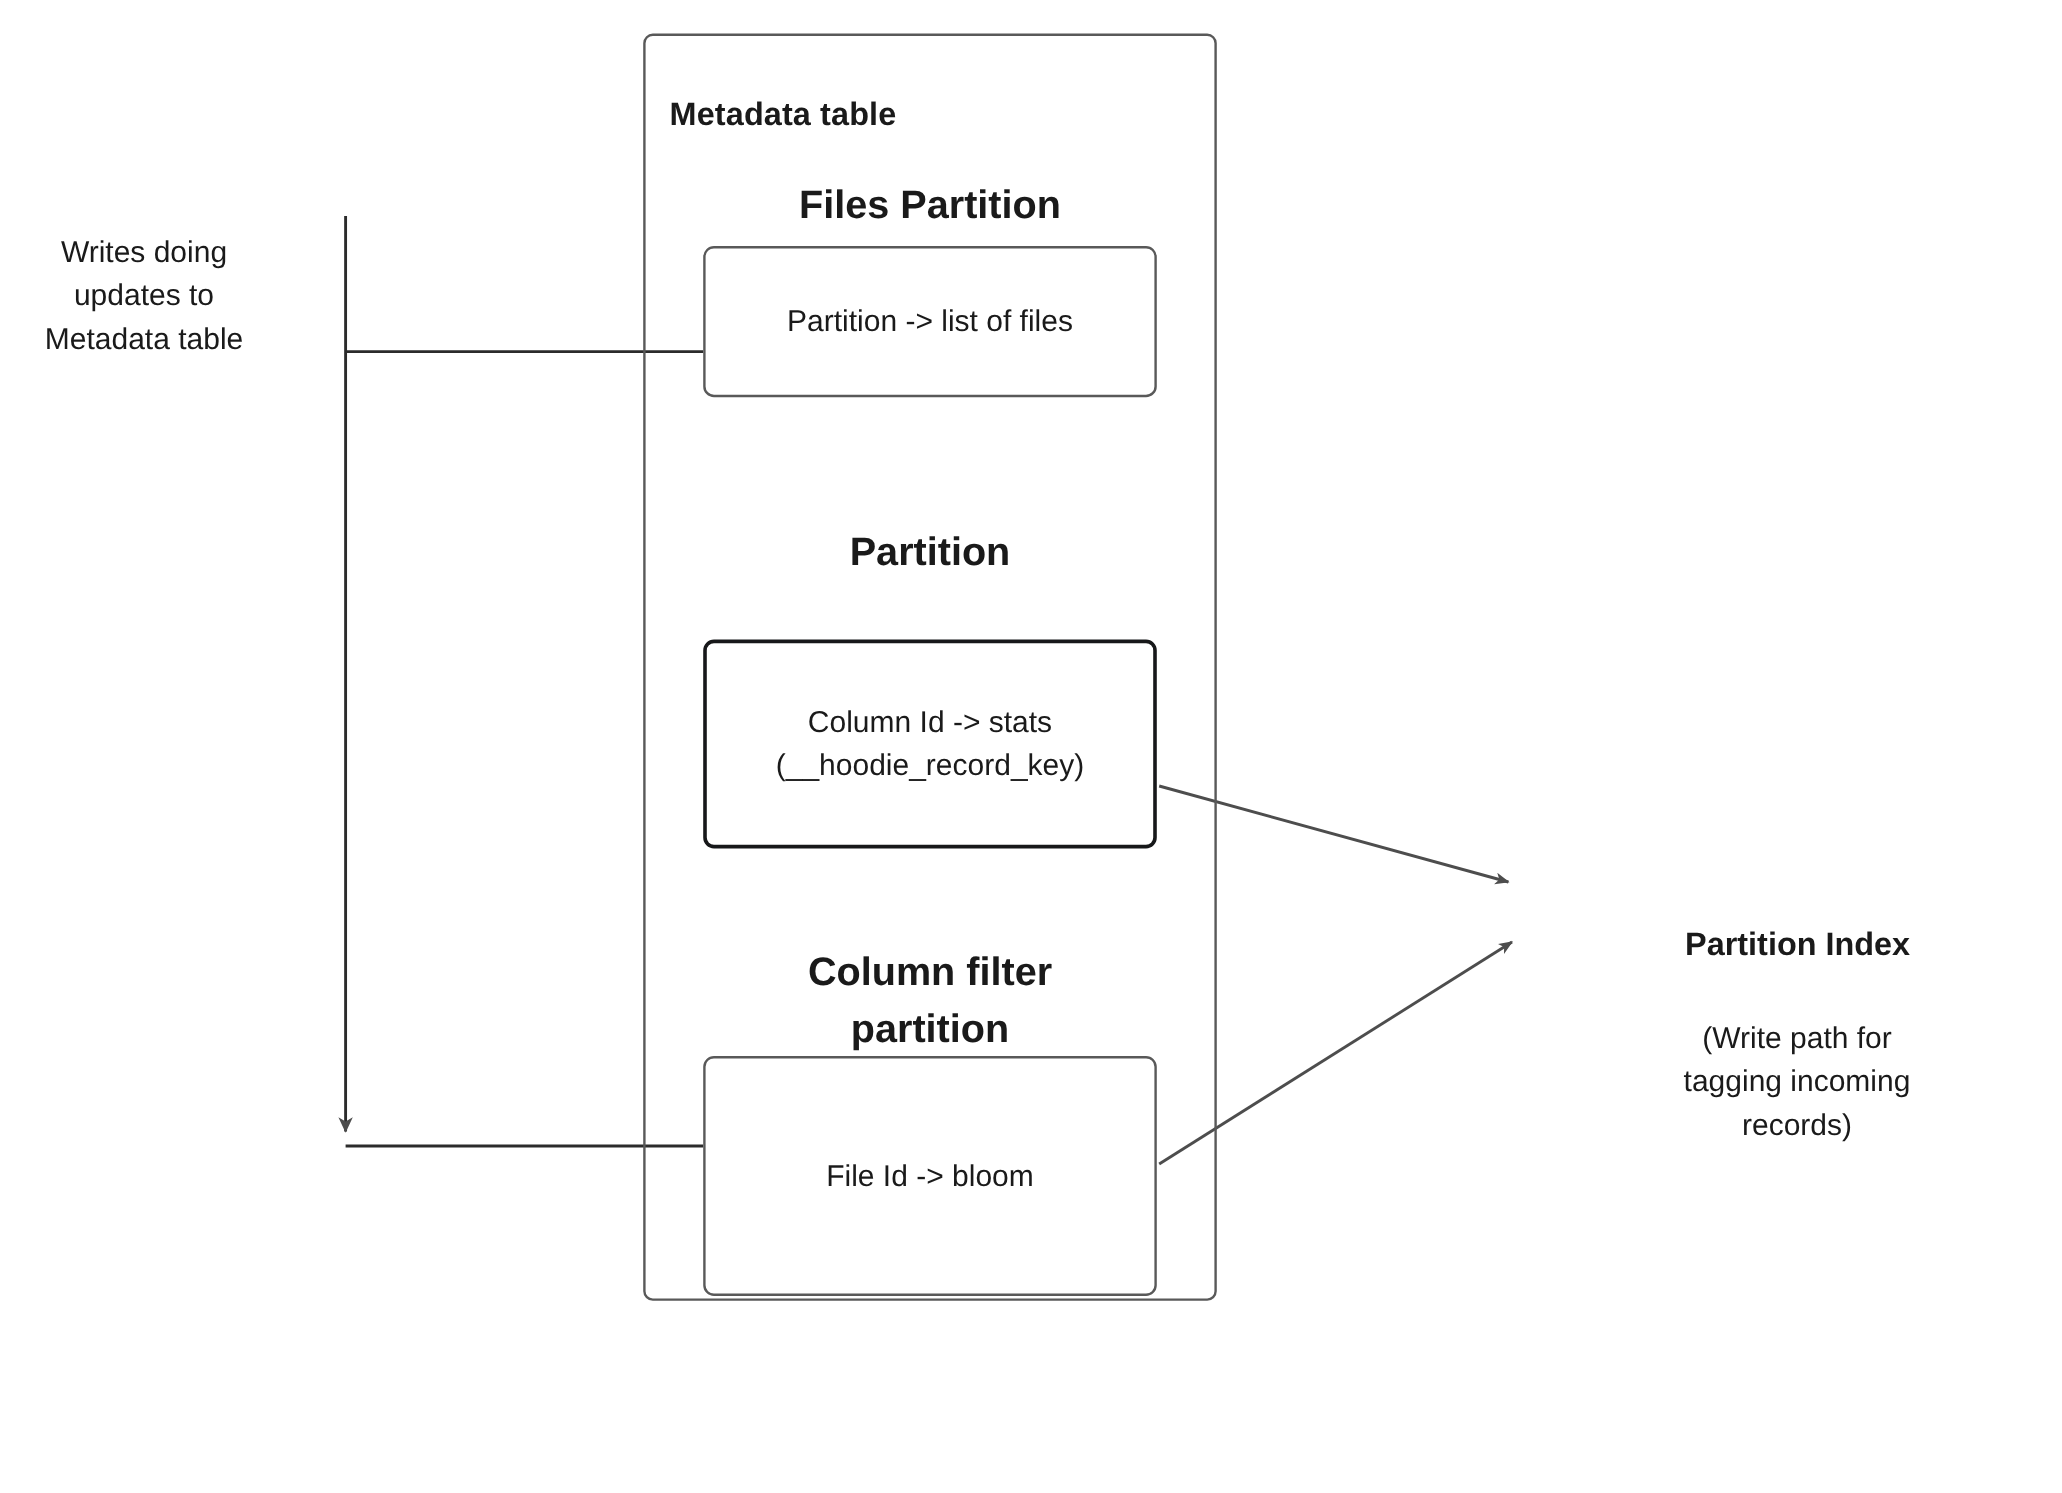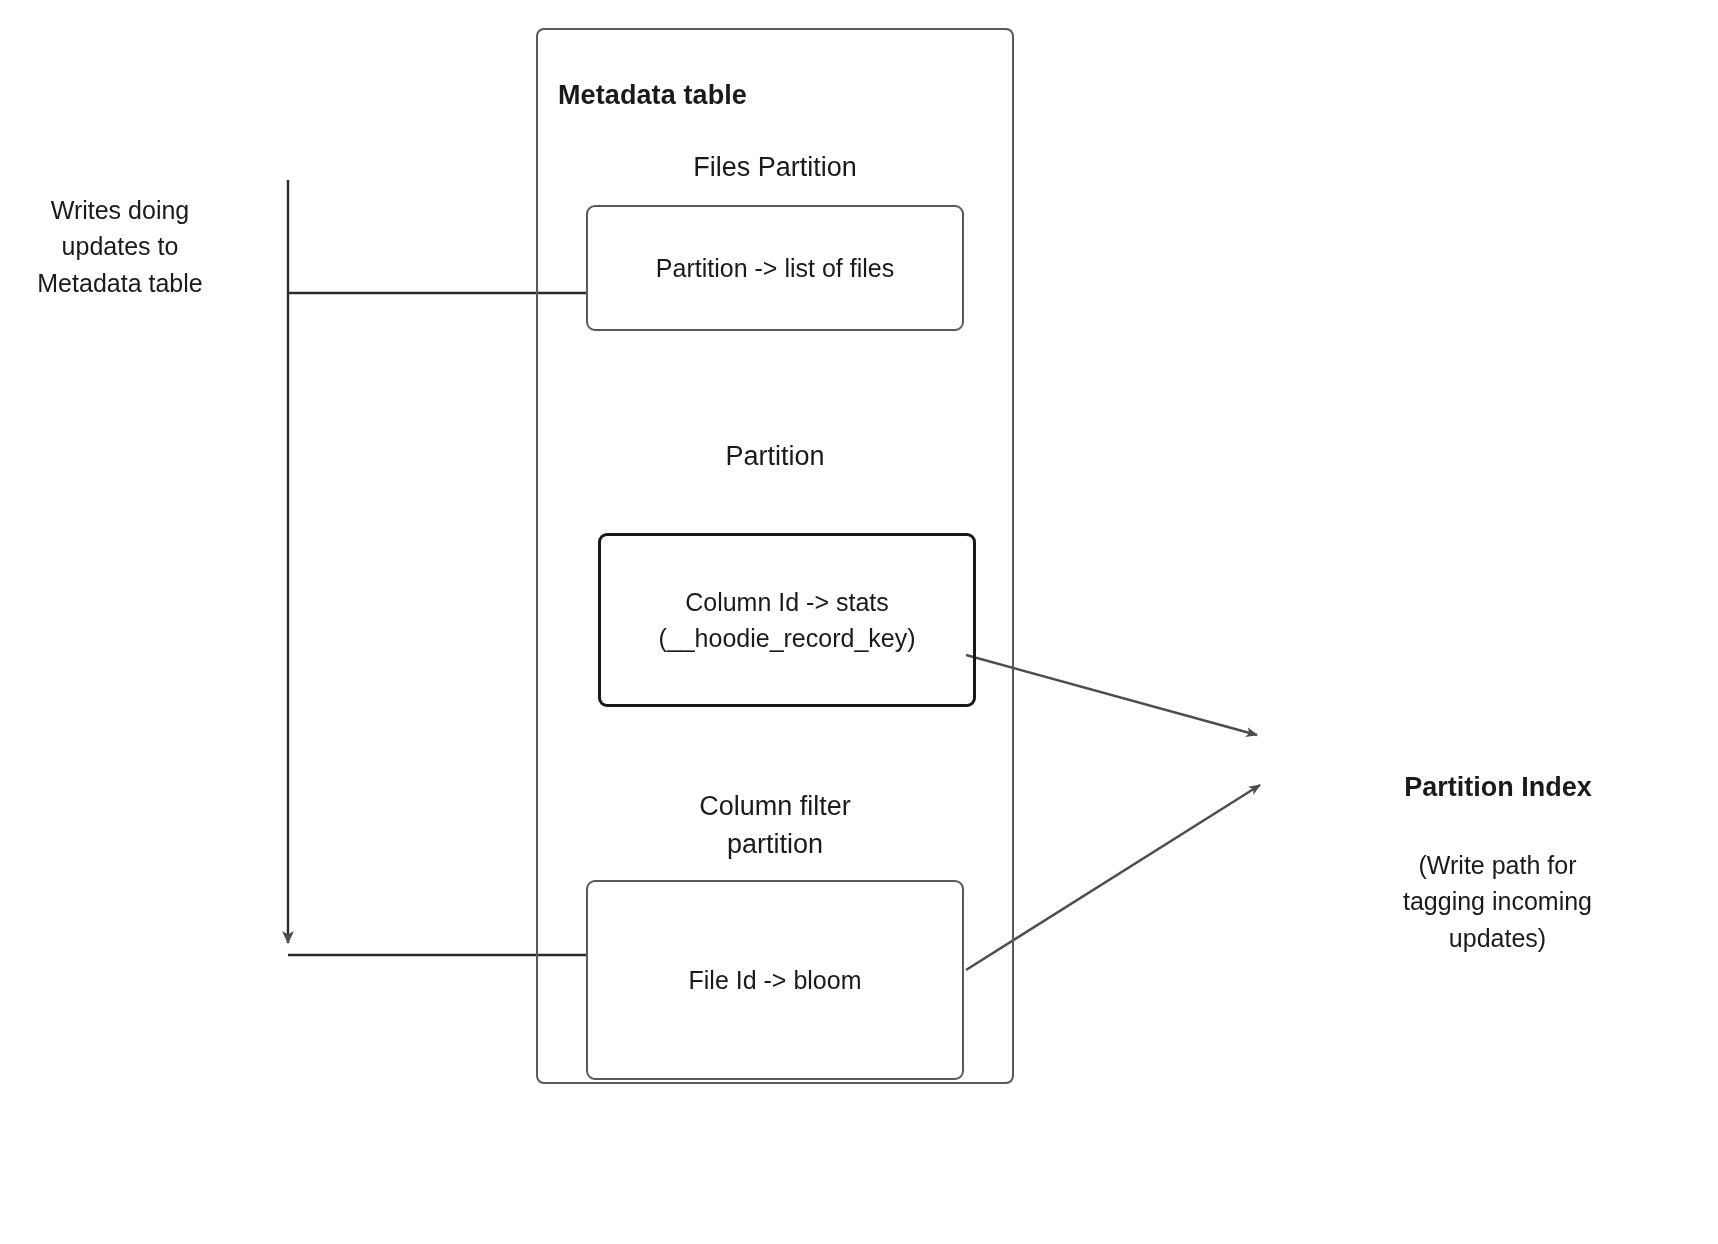"Files Partition" .section-title { font-size: 27px -> 33px; font-weight: normal -> bold }
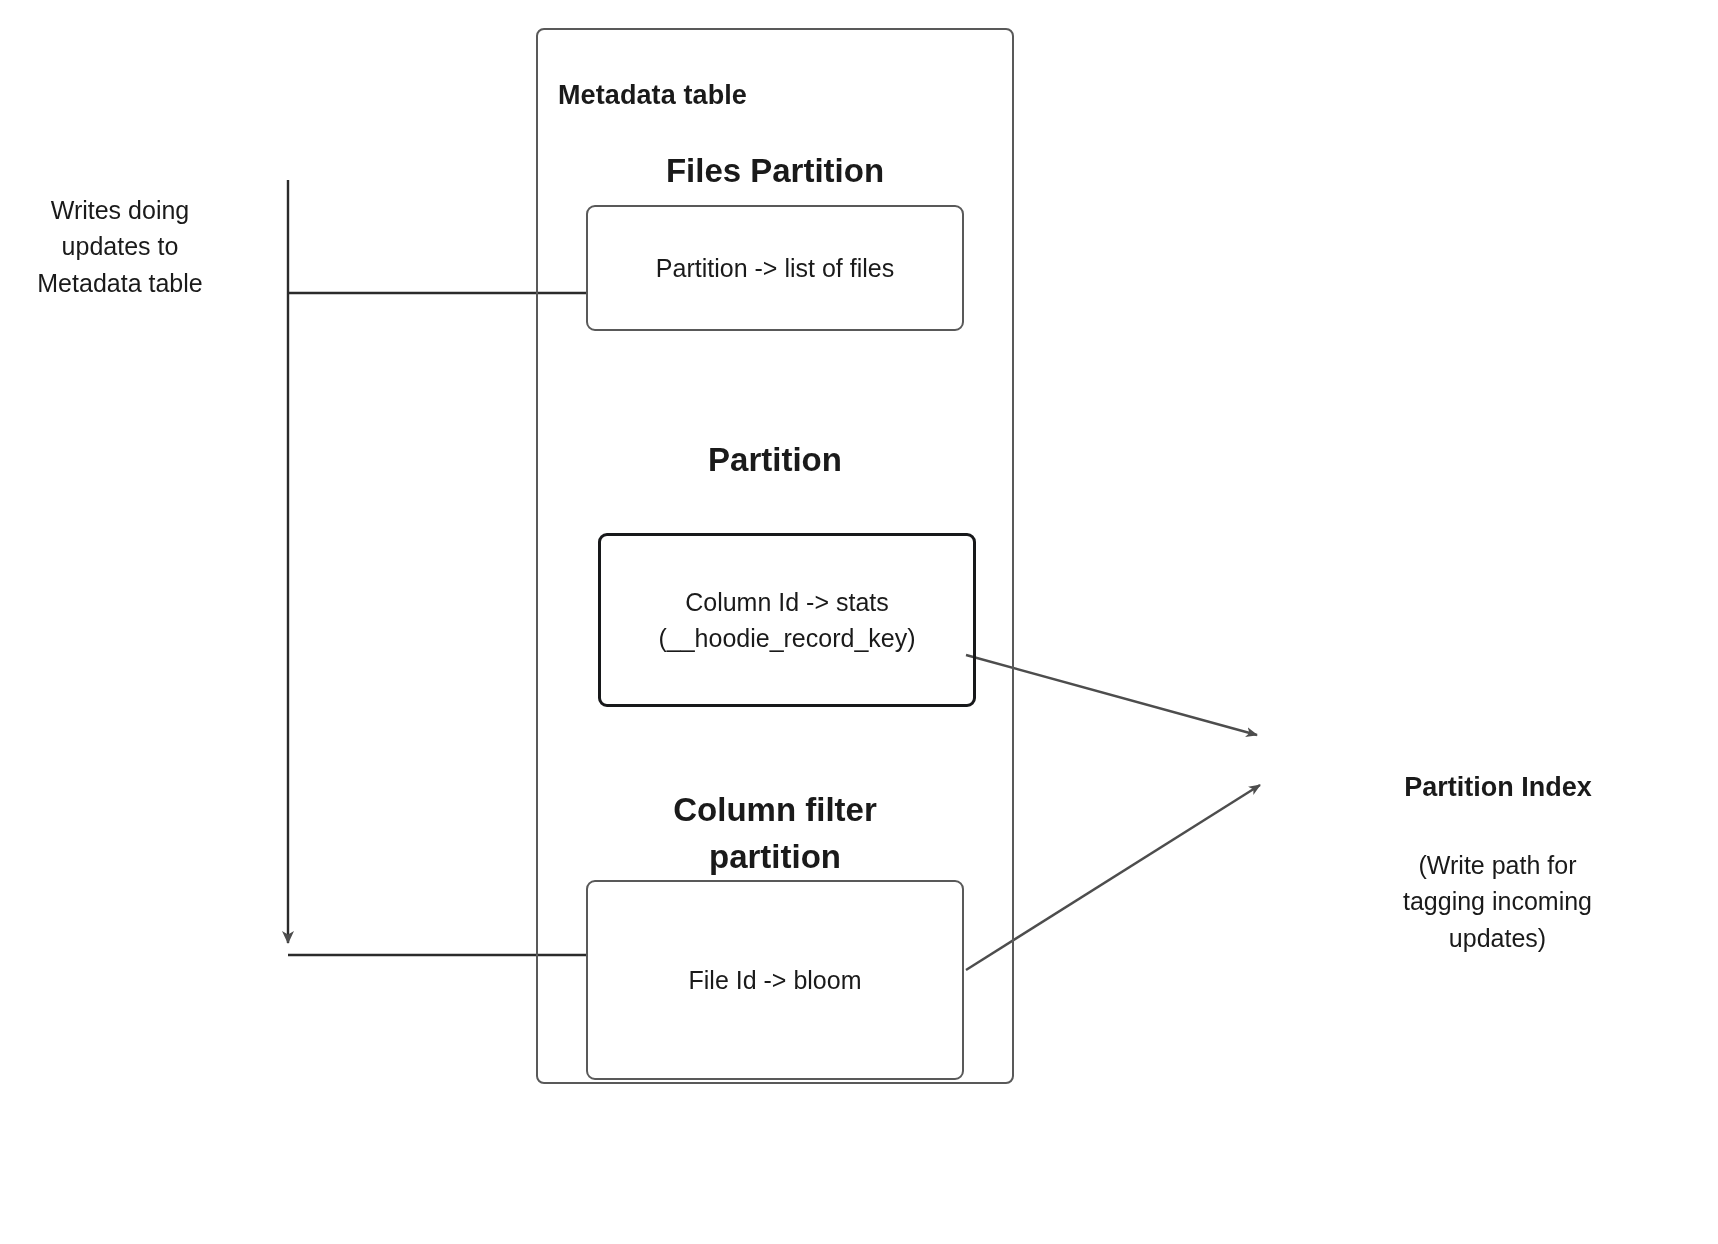"Column Id -> stats" #colstats-box { margin-left: 12px -> none }
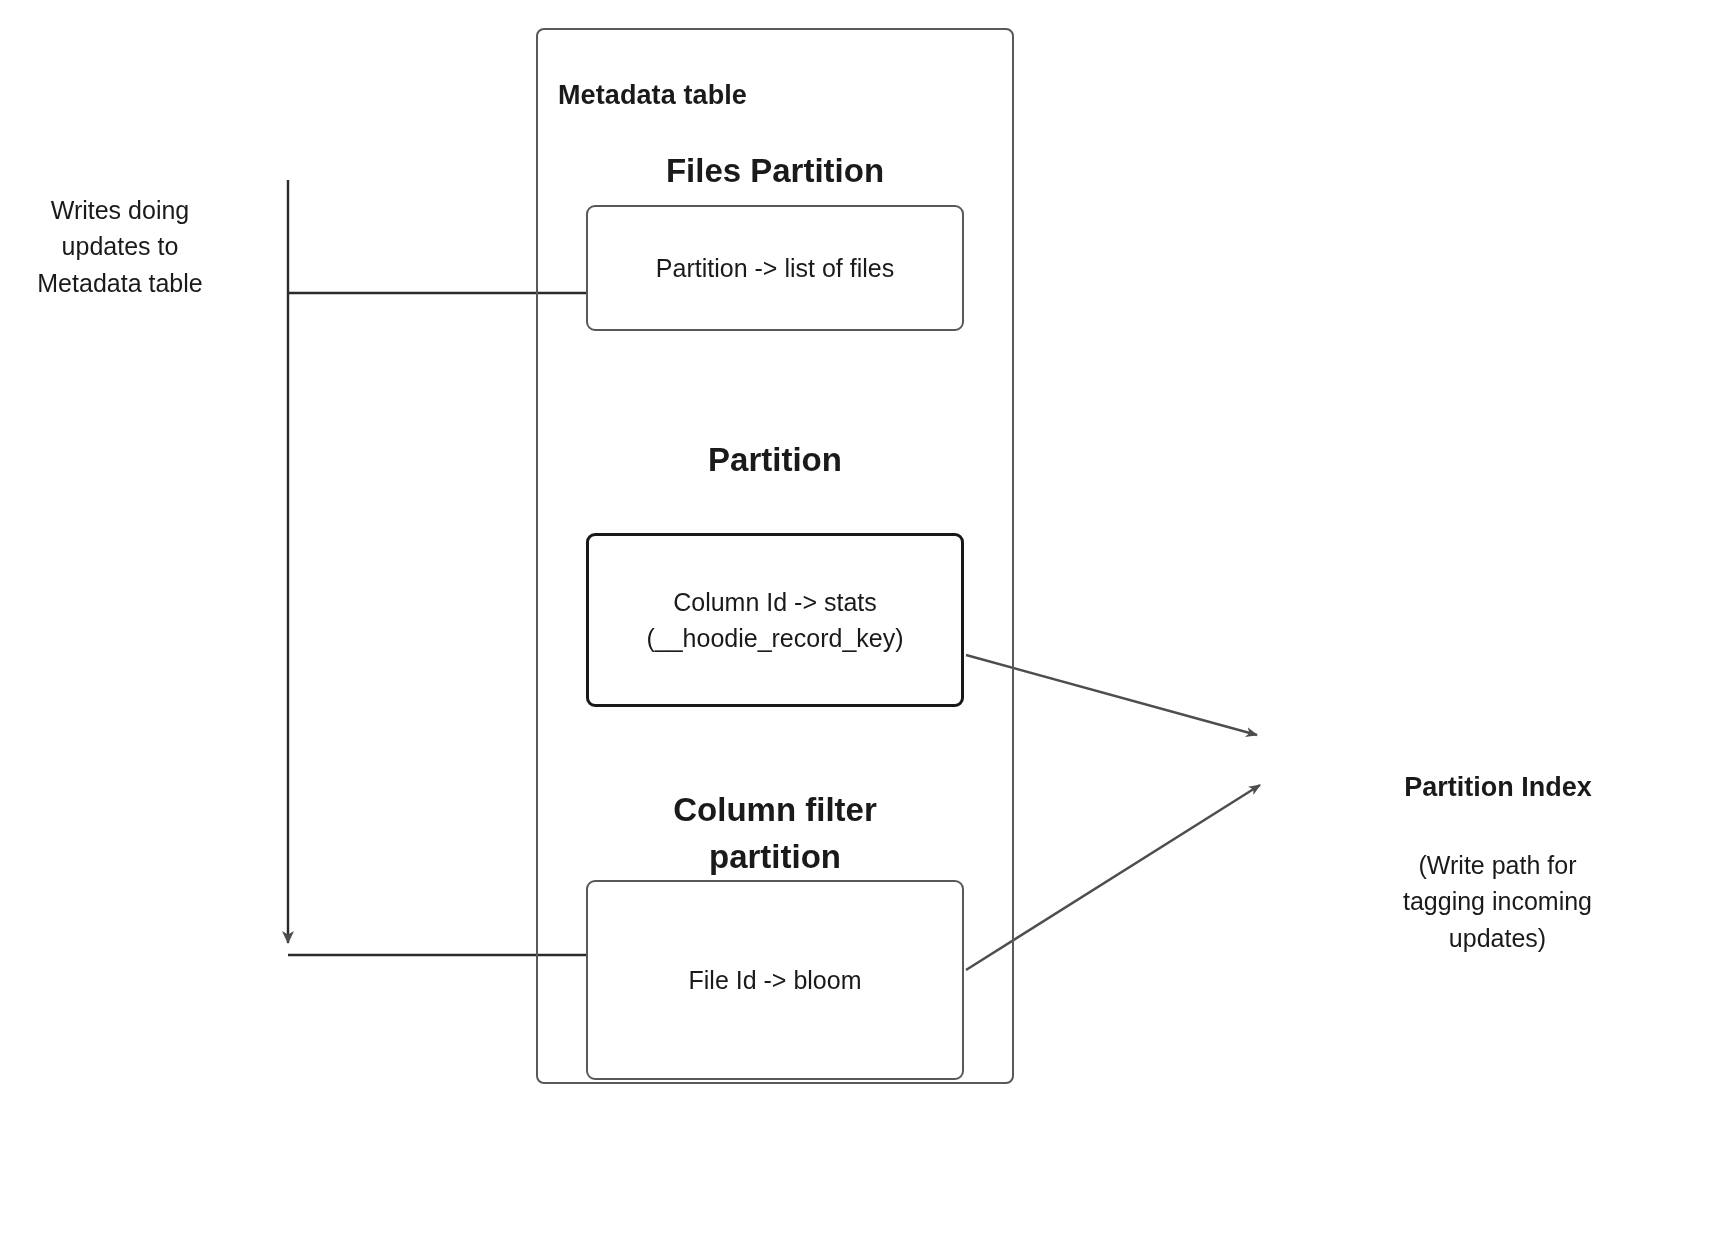"updates)" div { text: updates -> records }
